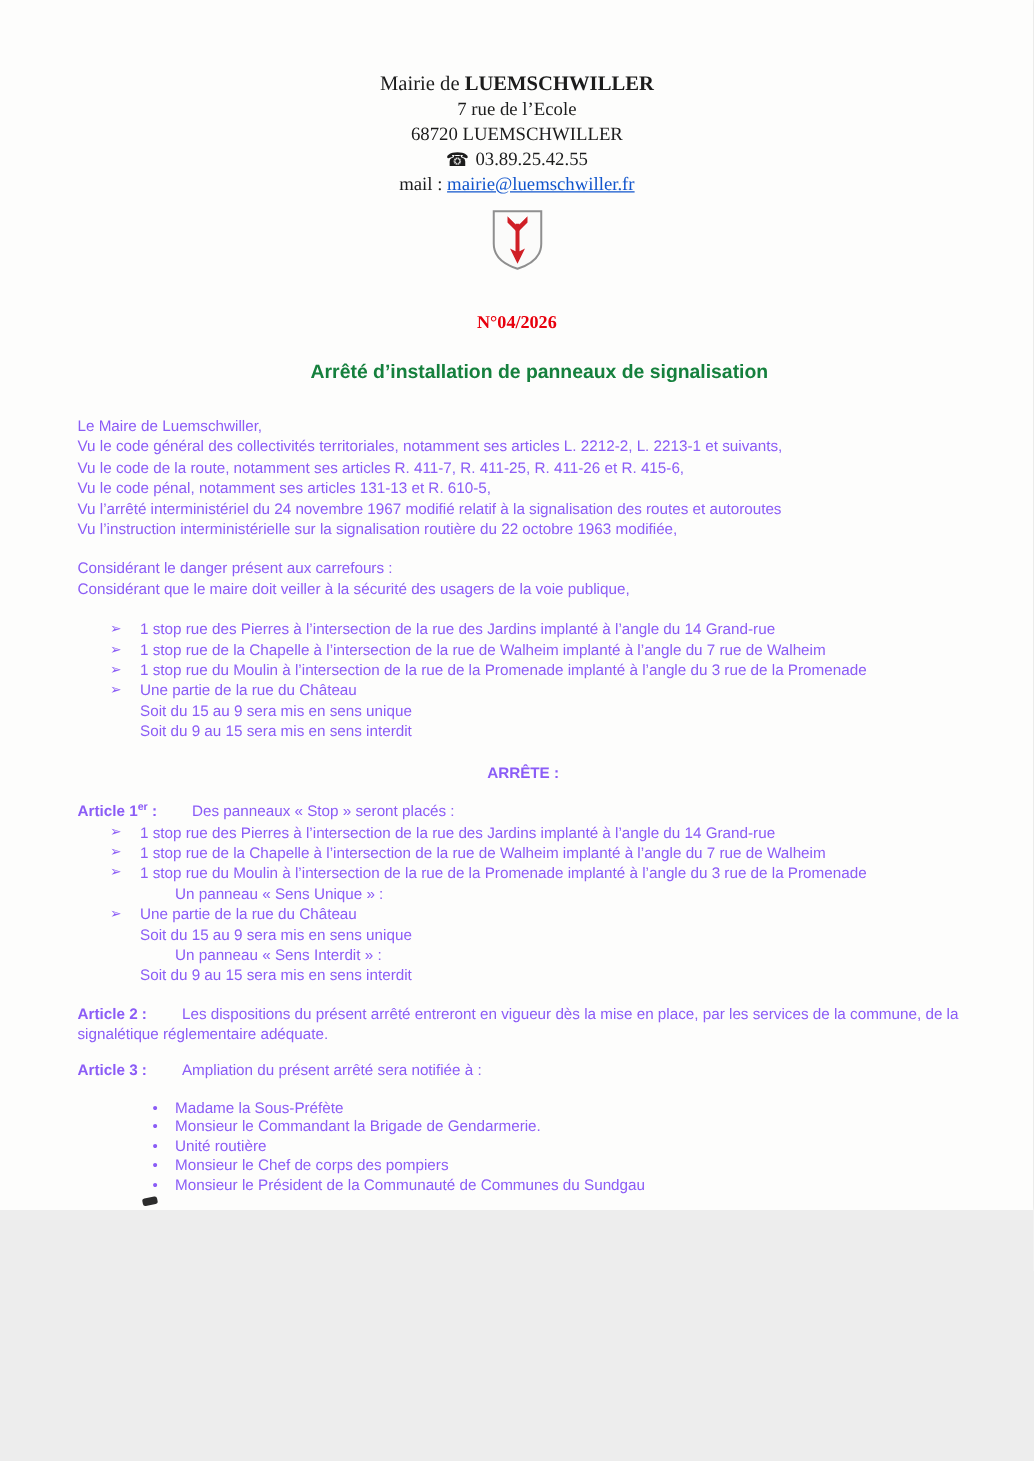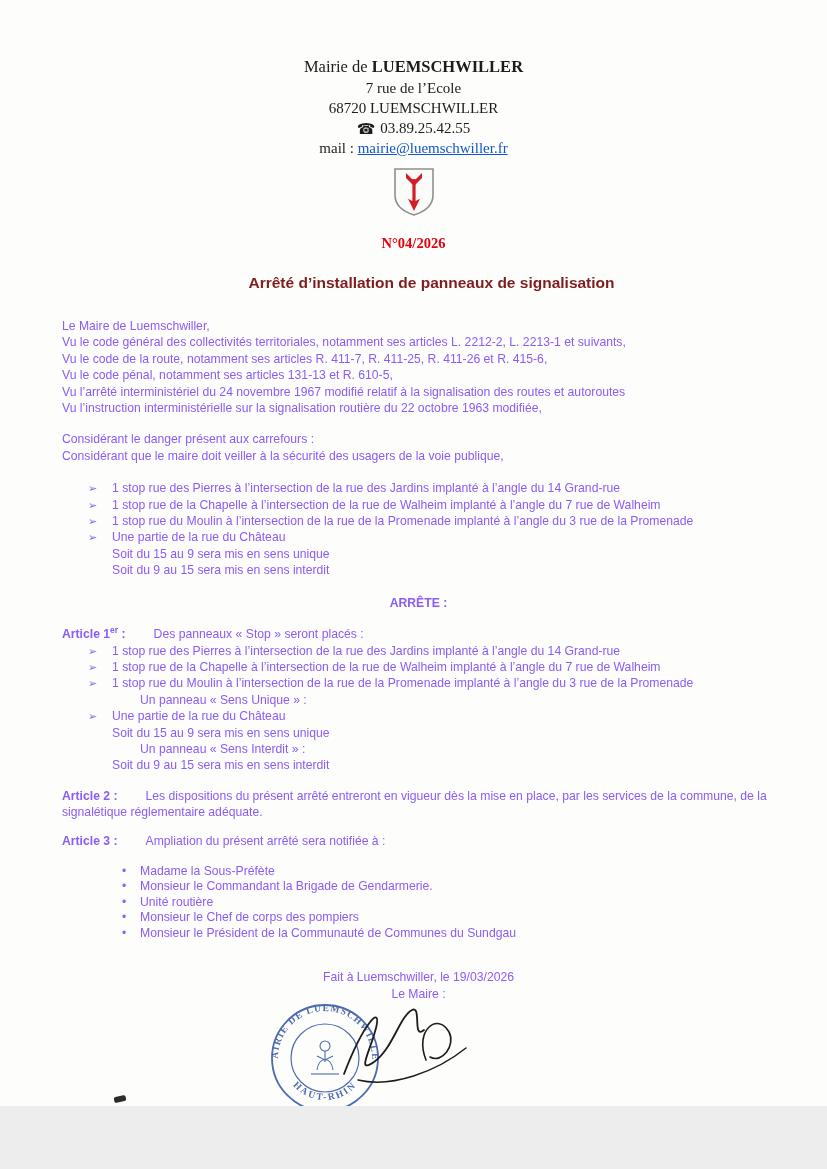"Mairie de LUEMSCHWILLER" .page { height: 1106px -> 968px }
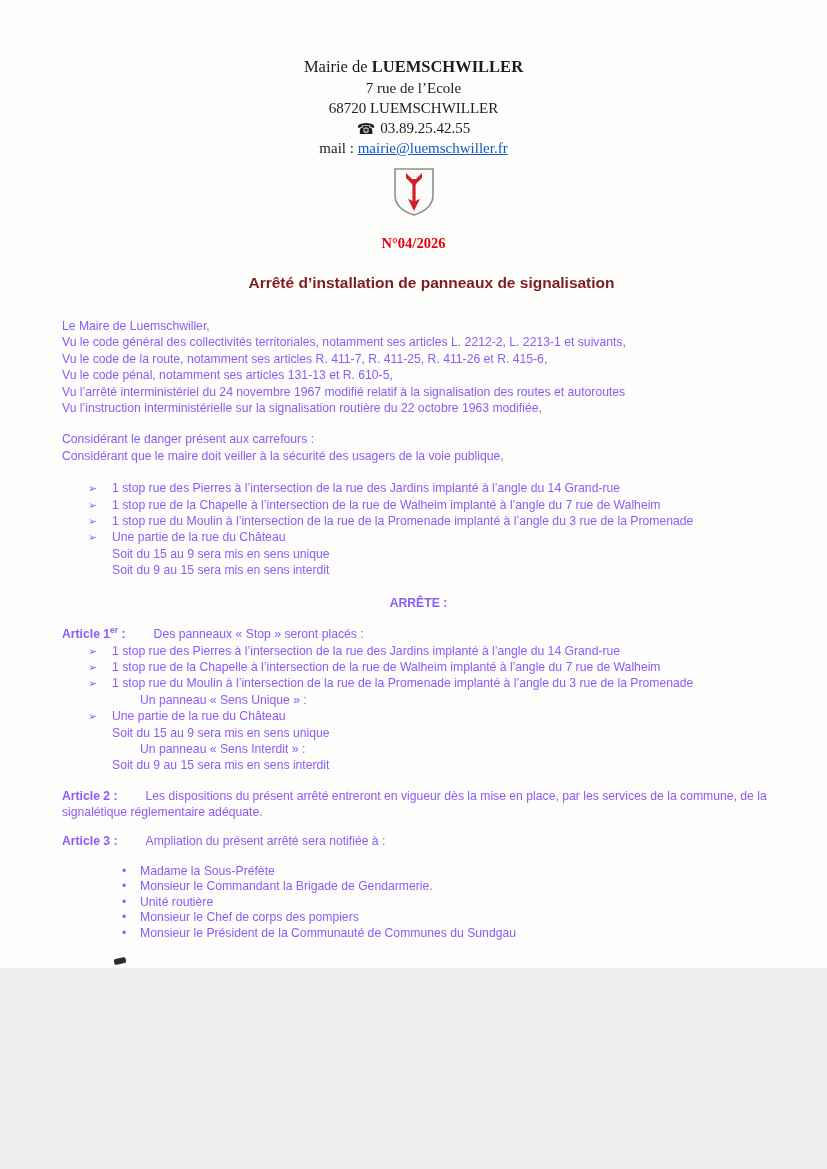"N°04/2026" .doc-number { margin-top: 14px -> 28px }
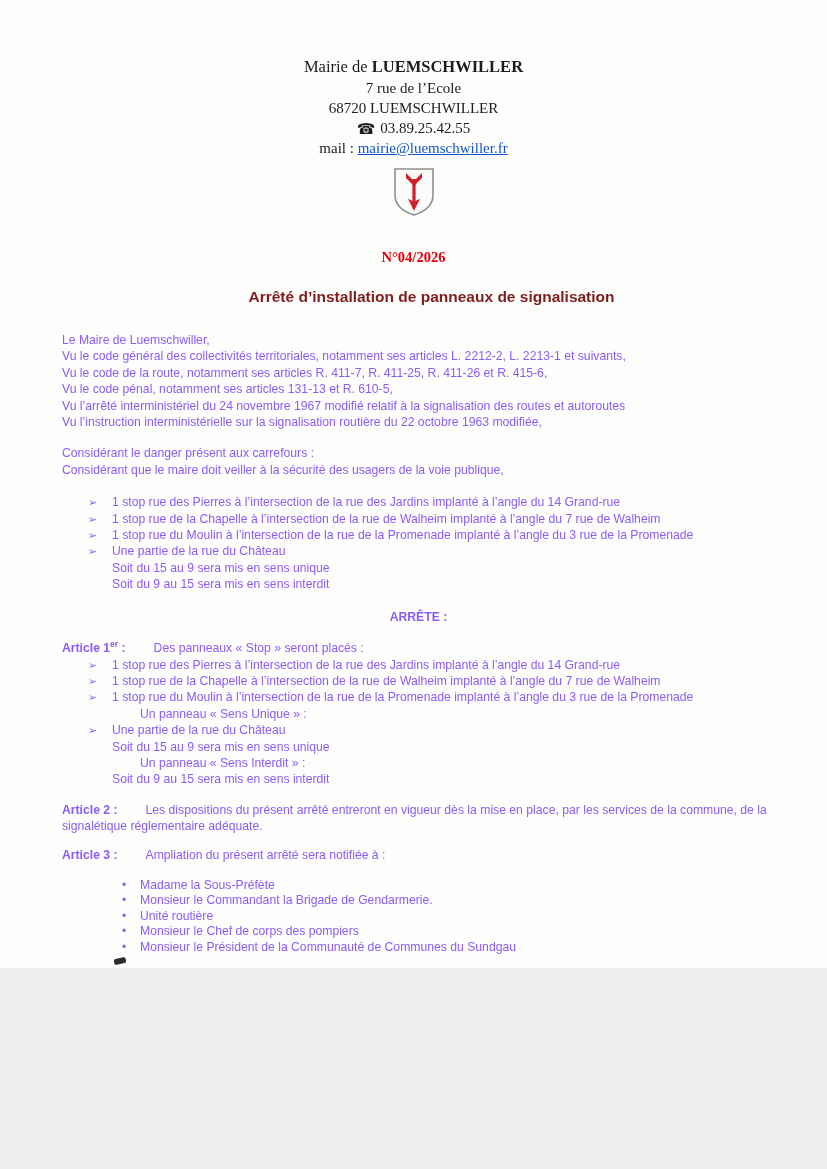"Arrêté d’installation de panneaux de" .doc-title { color: #7f1d1d -> #15803d }
